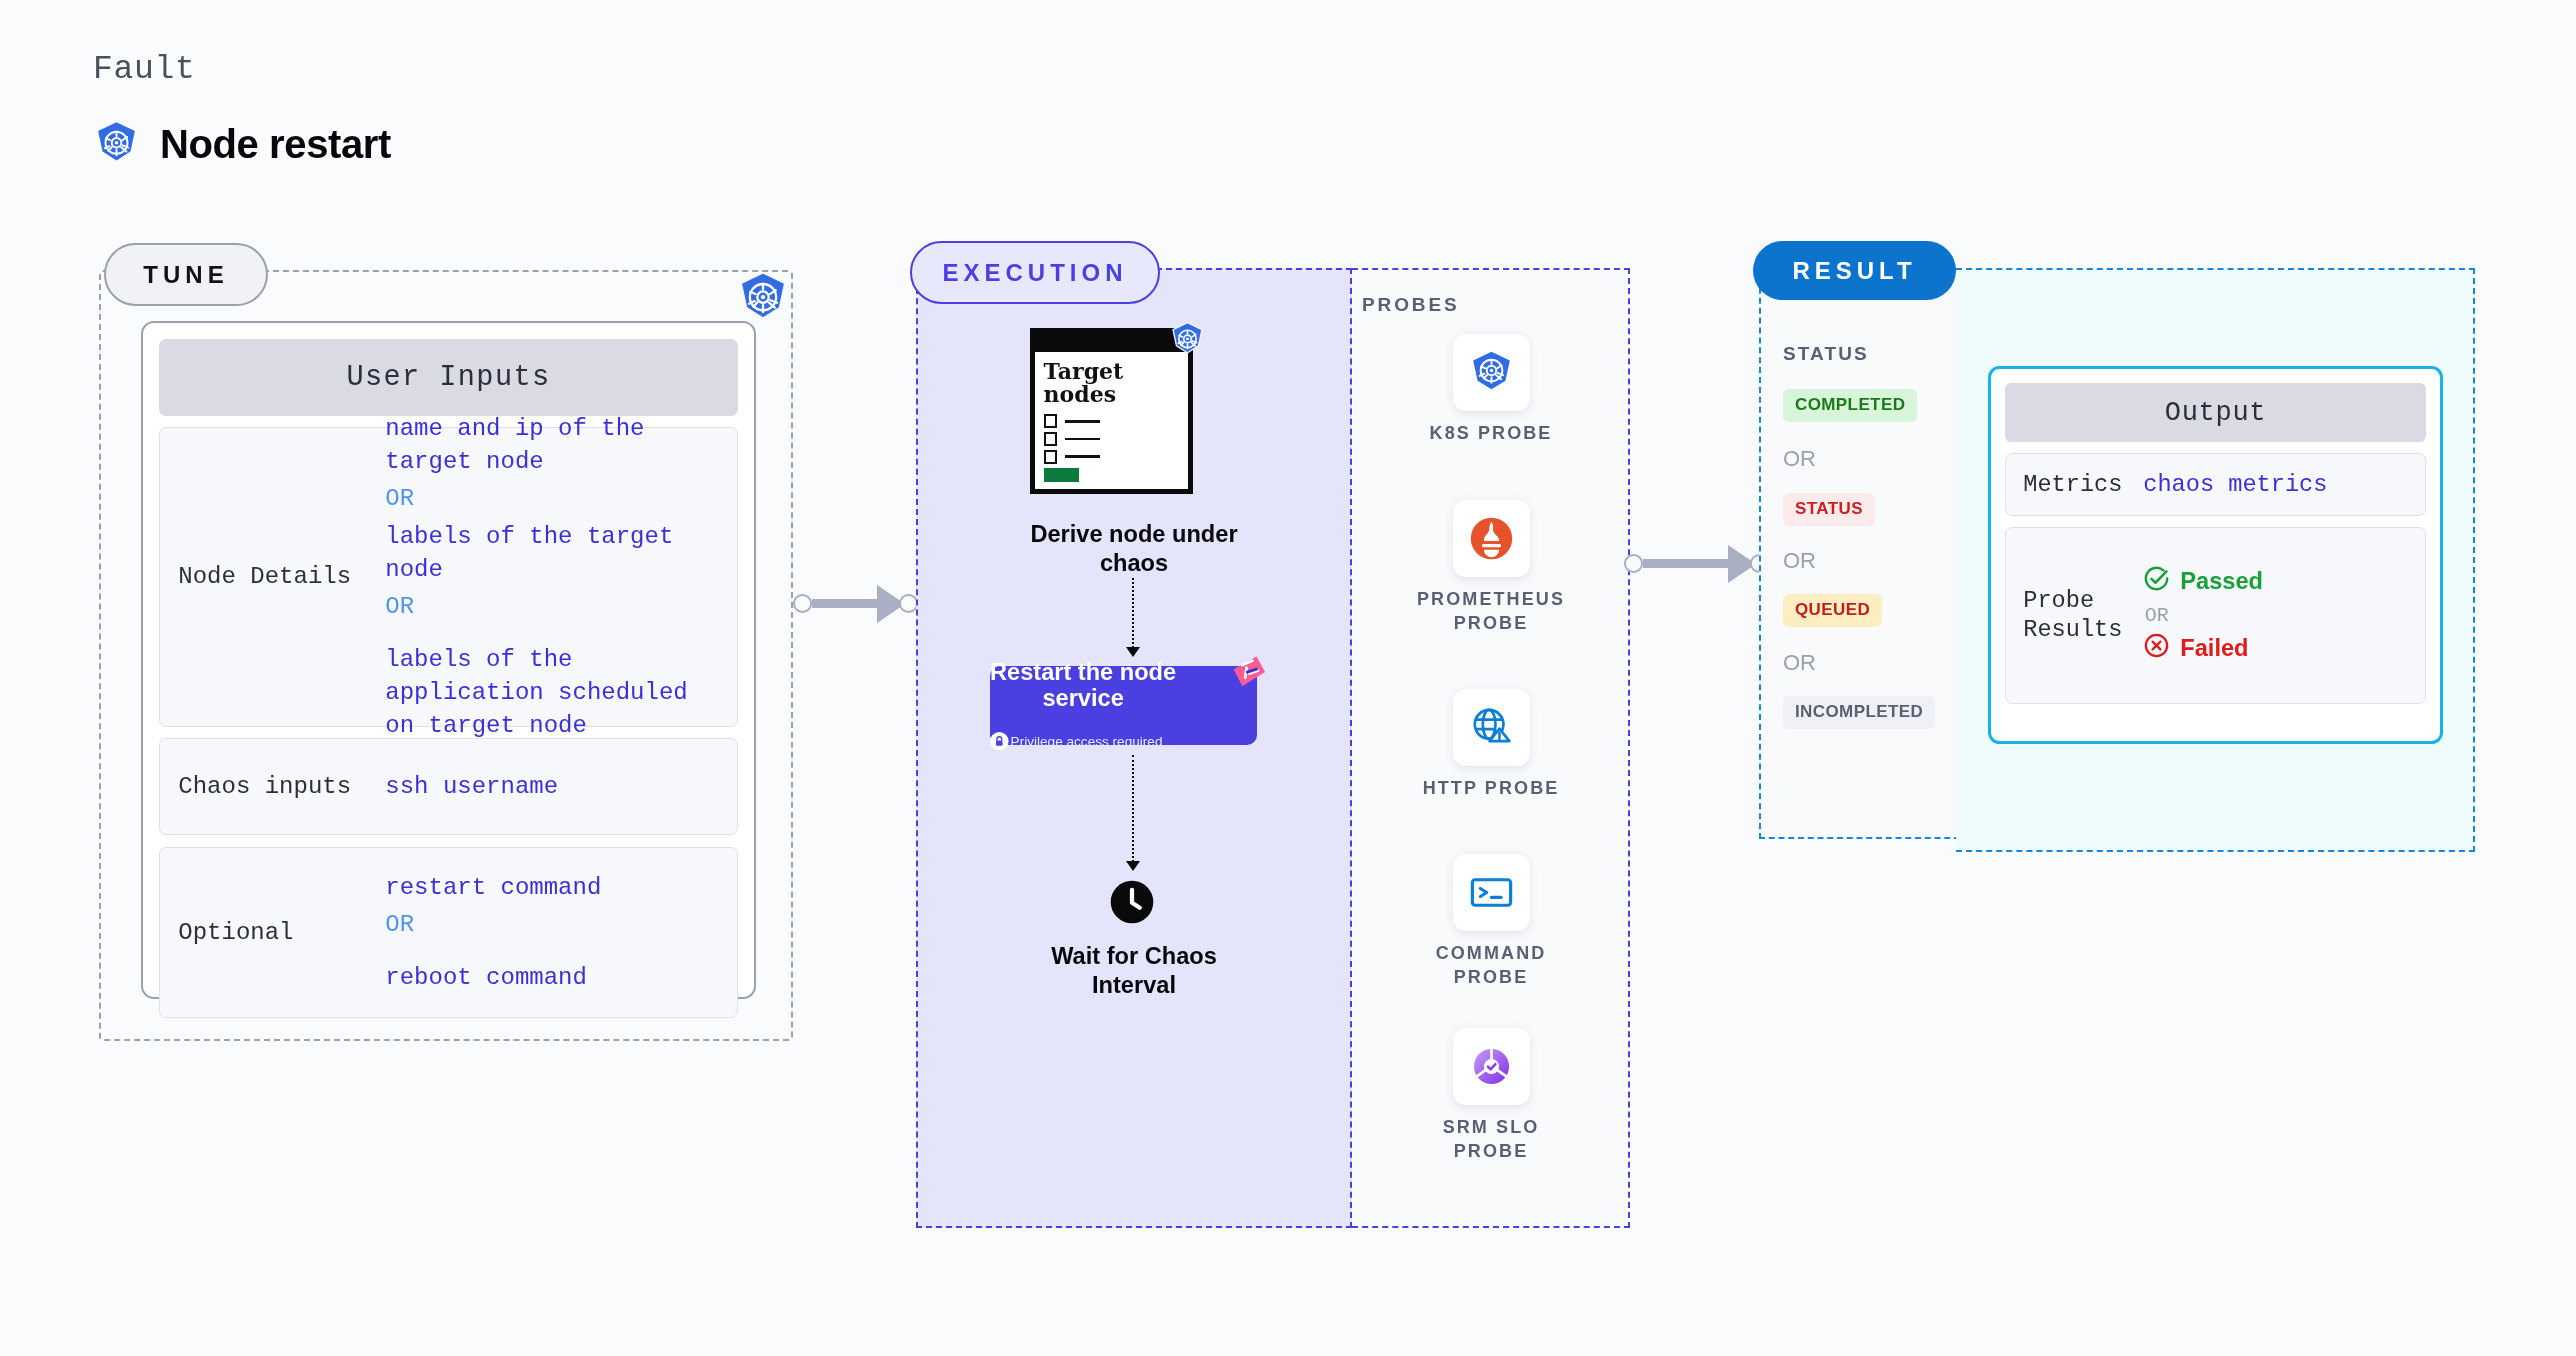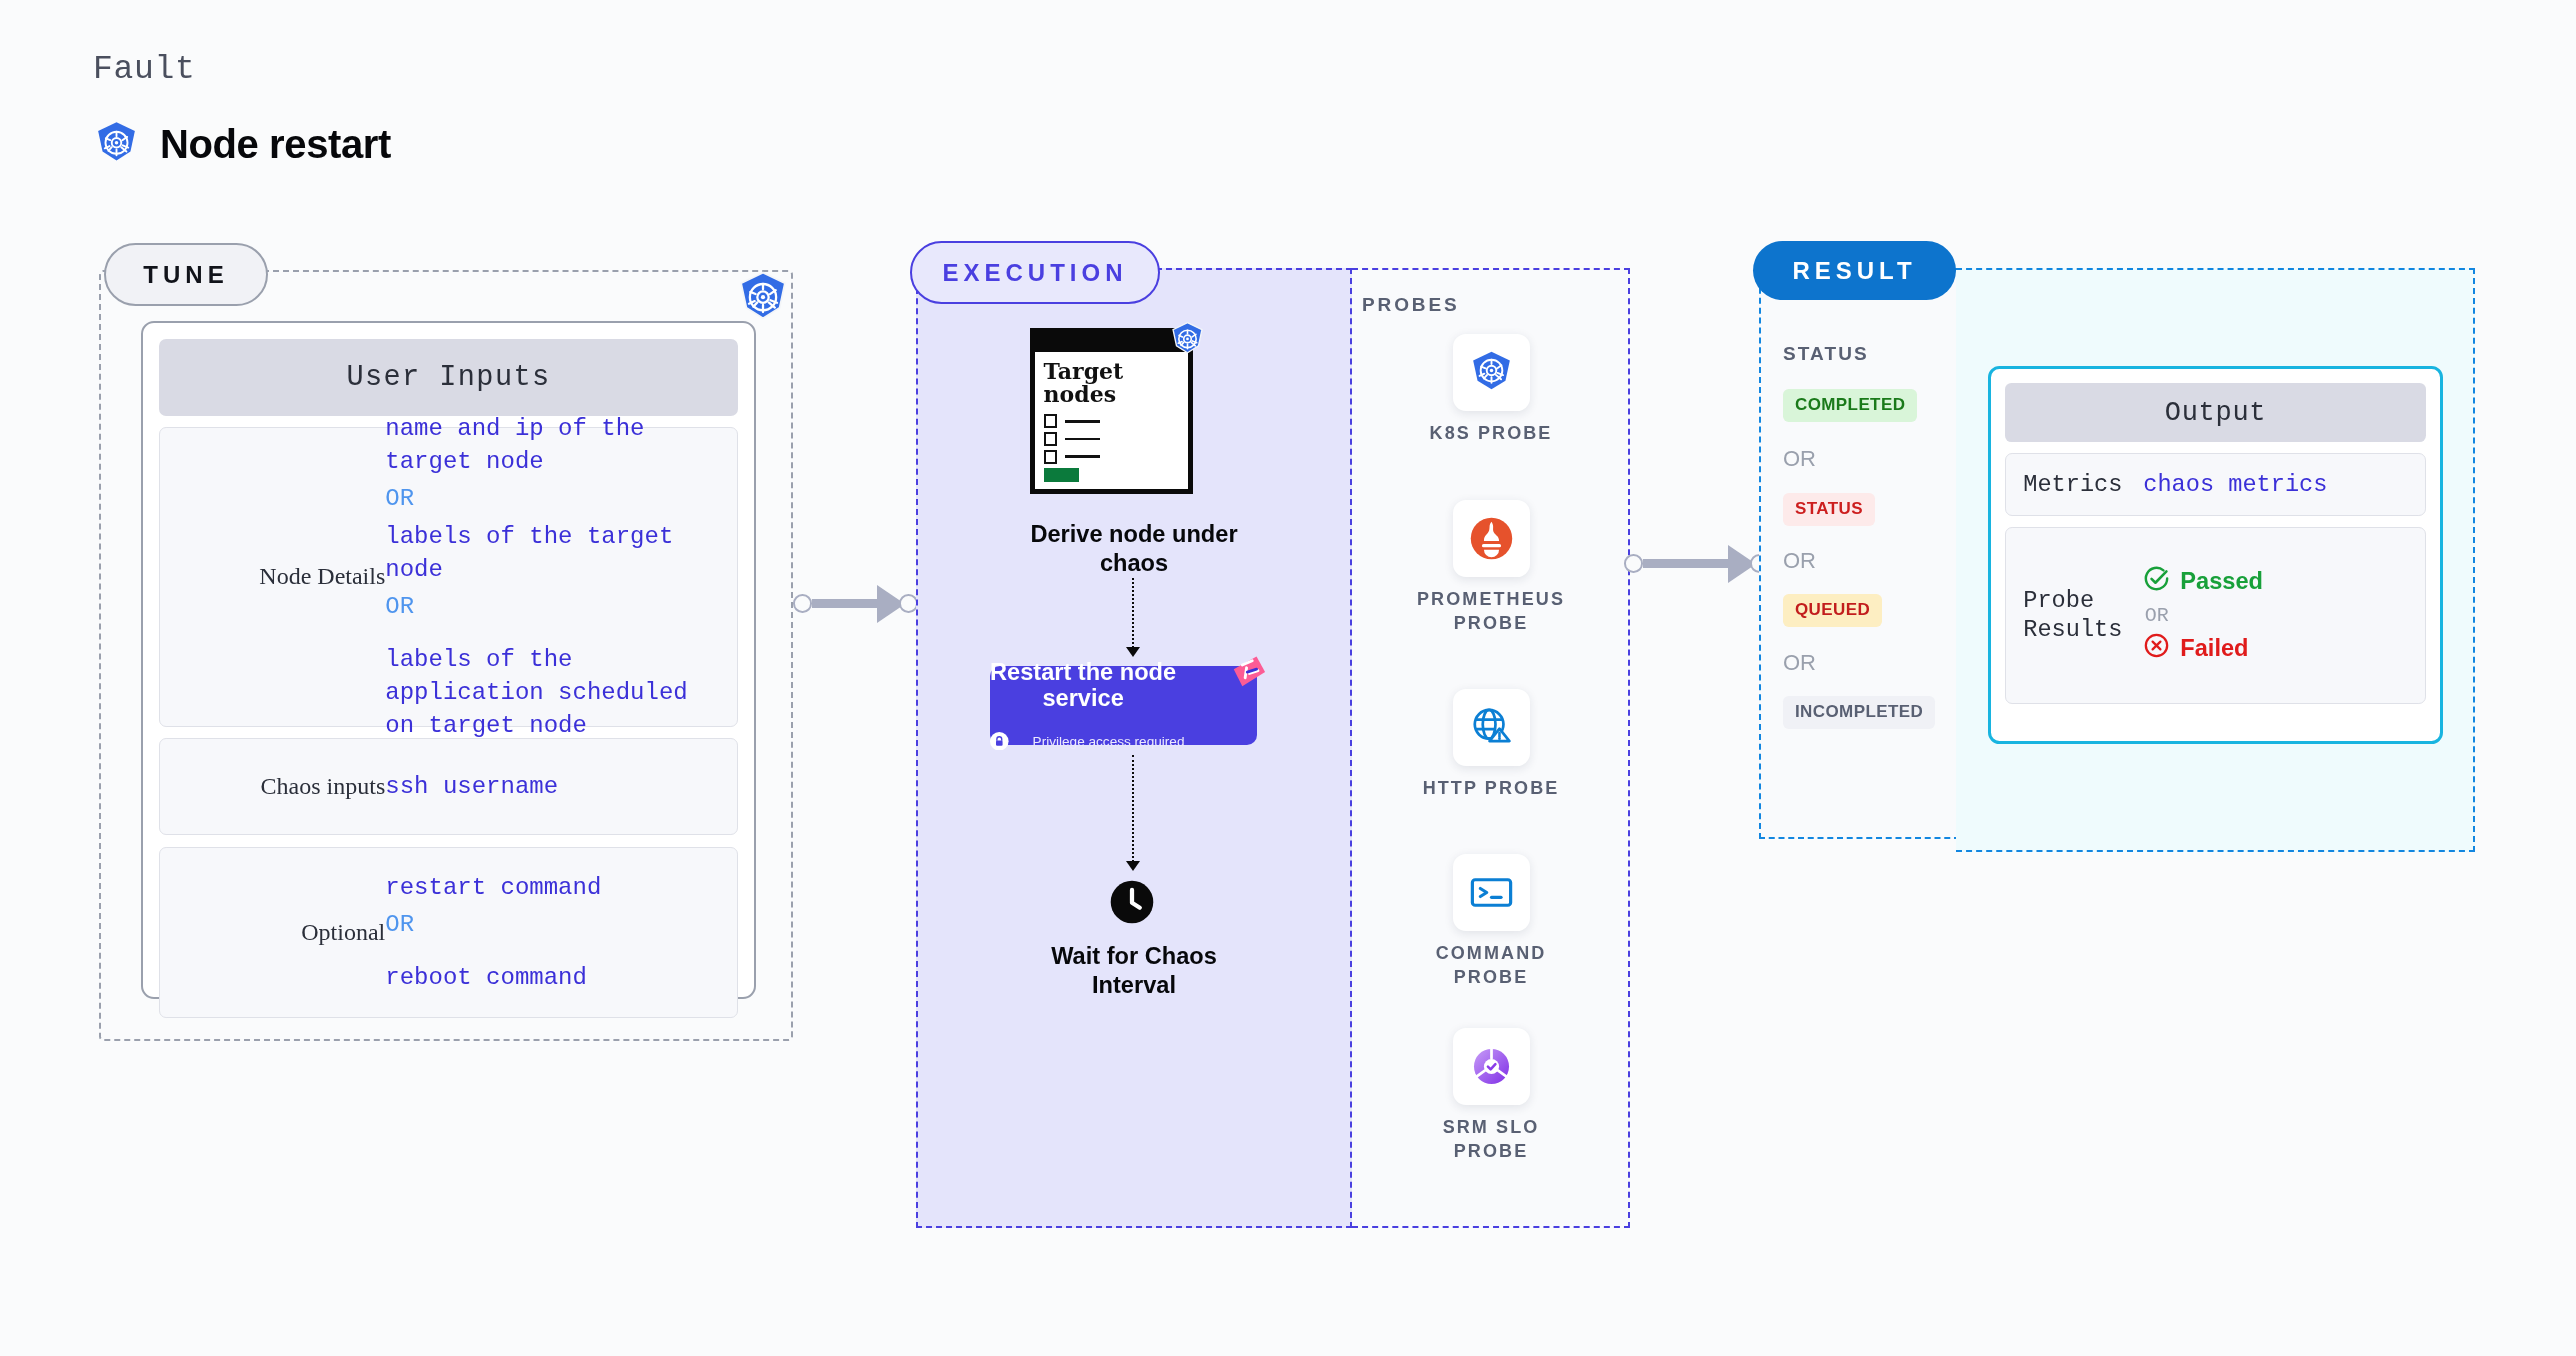"Node Details" .ui-row .rk { font-family: Liberation Serif, serif -> Liberation Mono, monospace; text-align: right -> none }
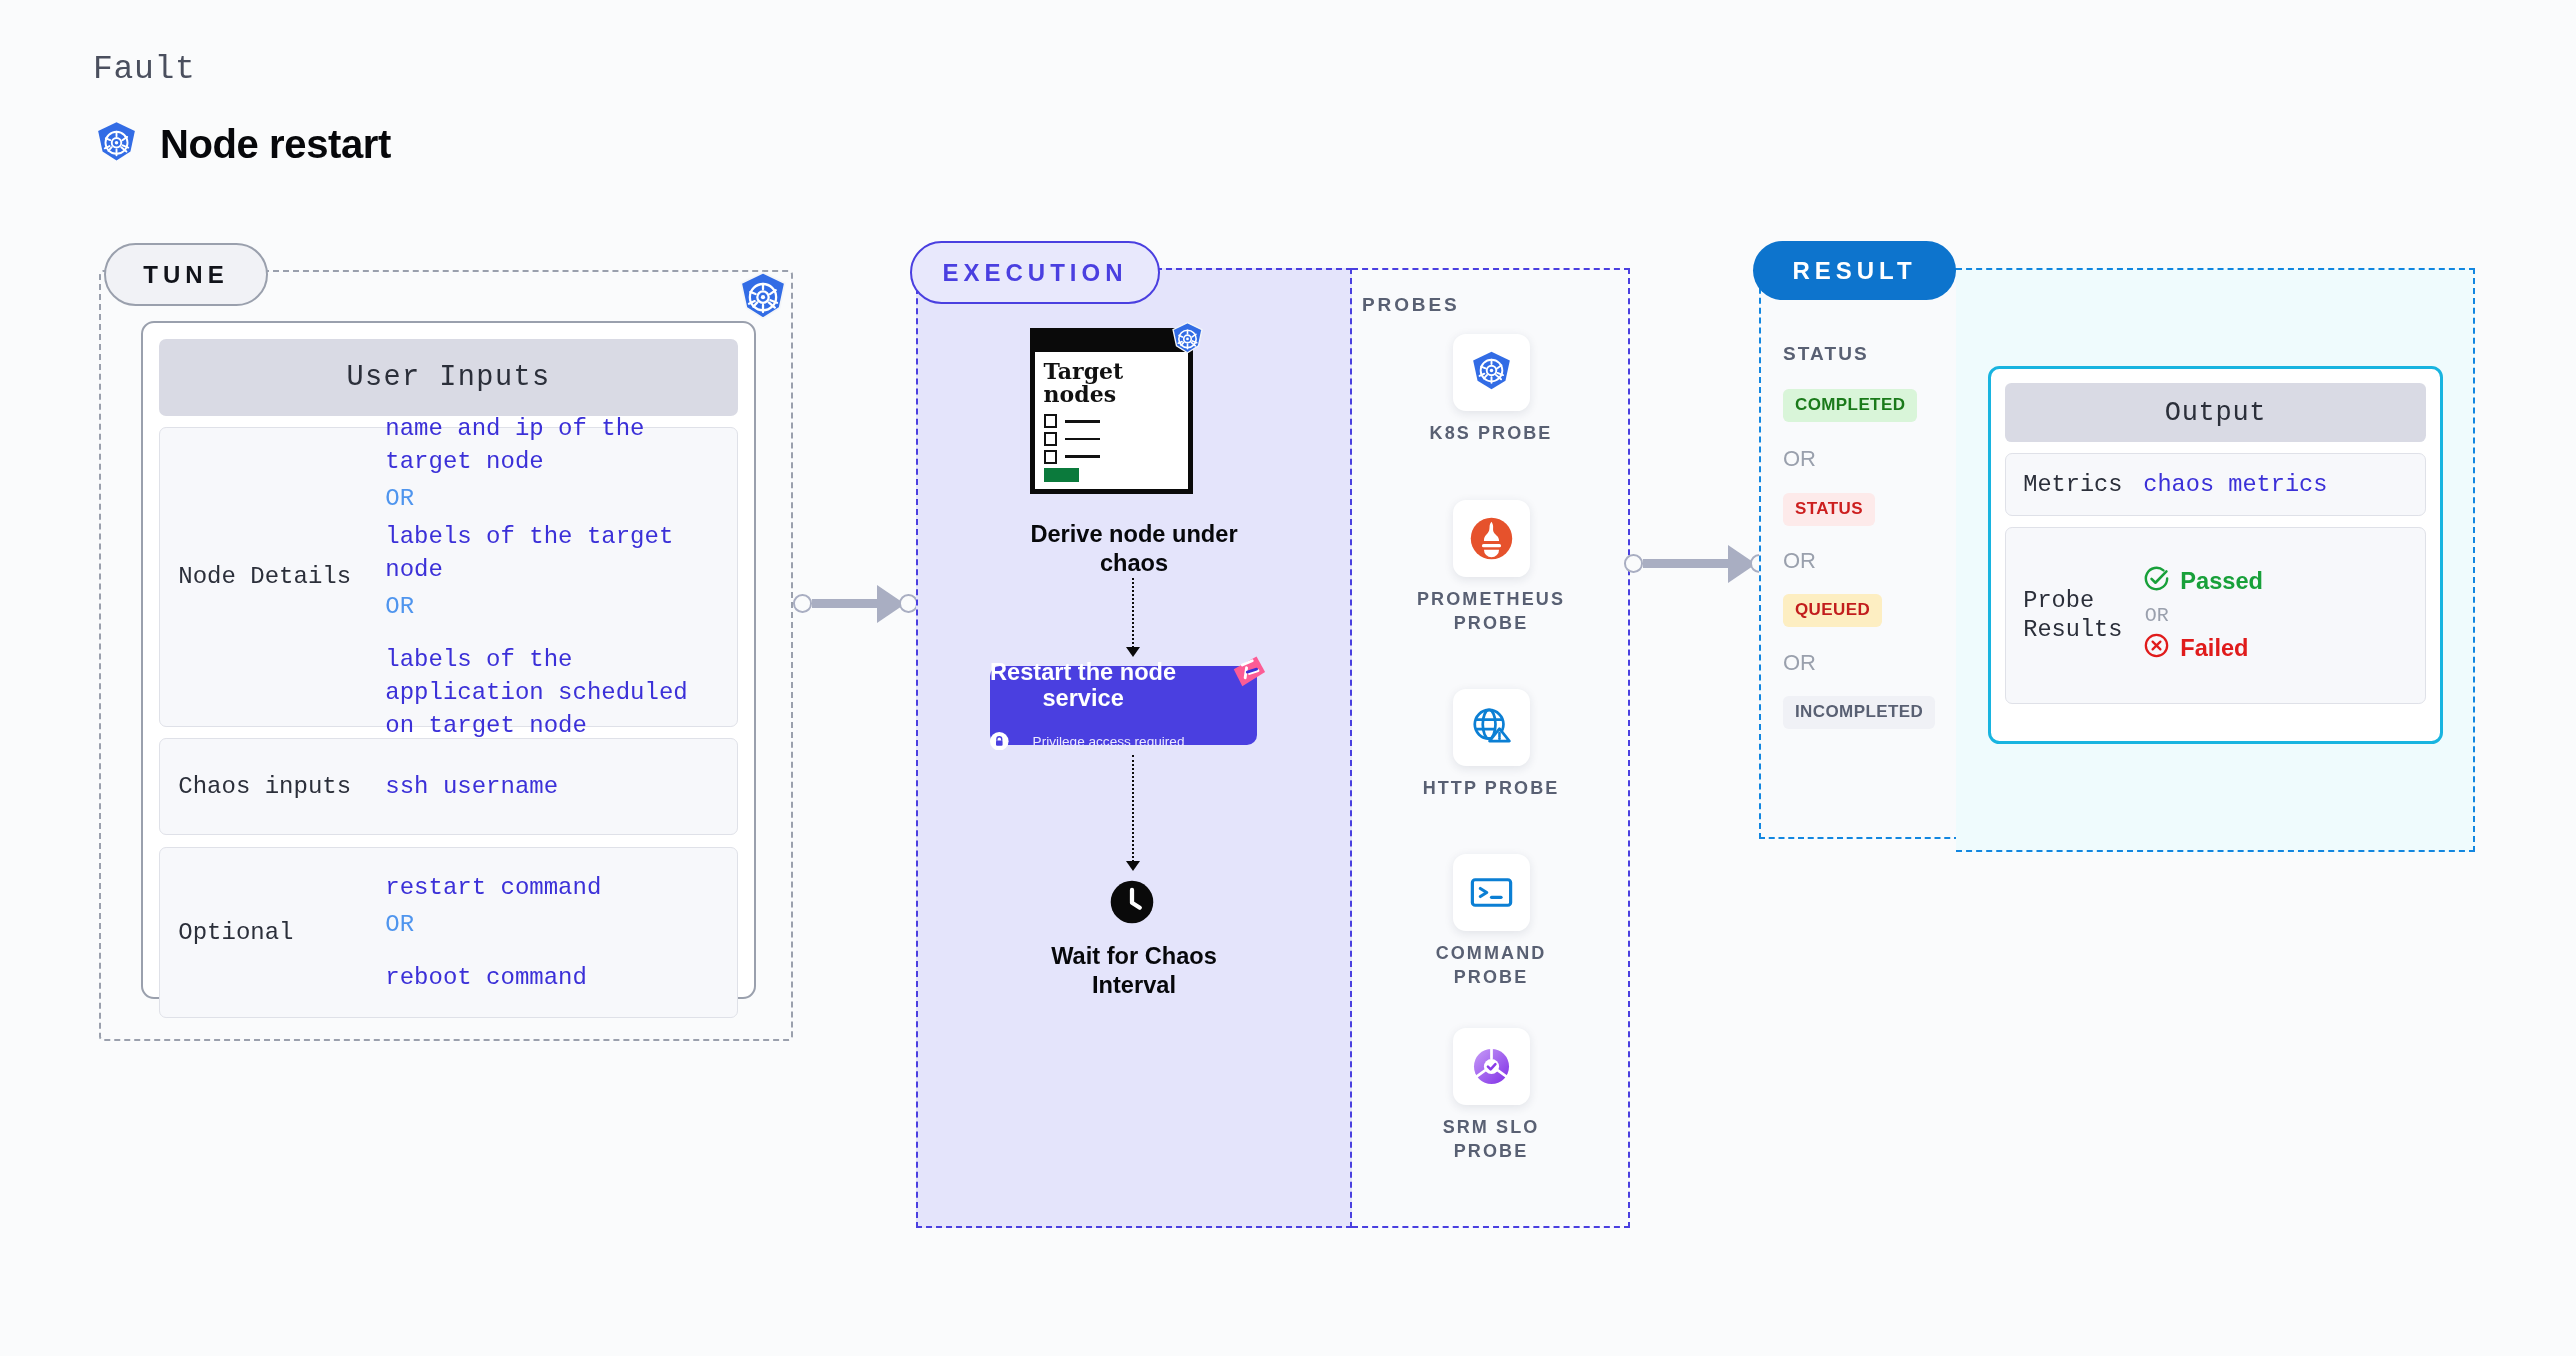"Privilege access required" #restart-sub-row { gap: 24px -> 2px }
